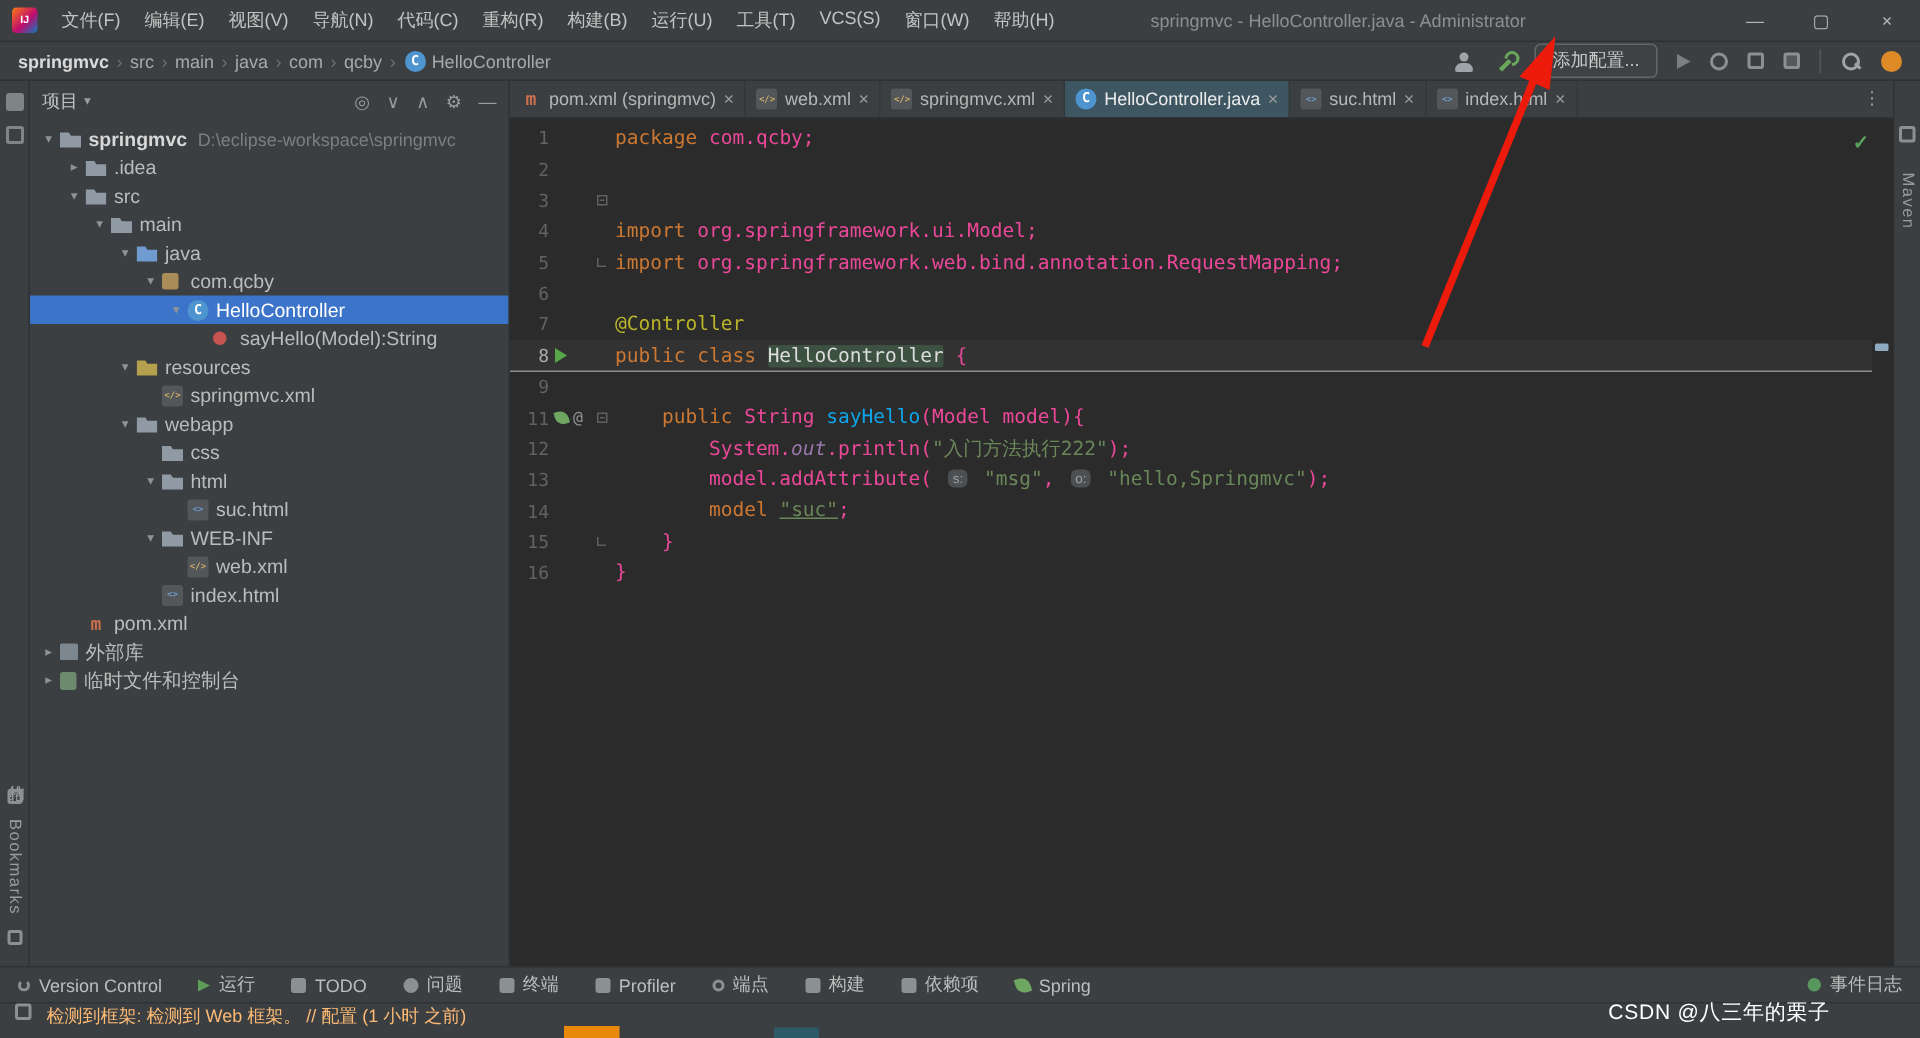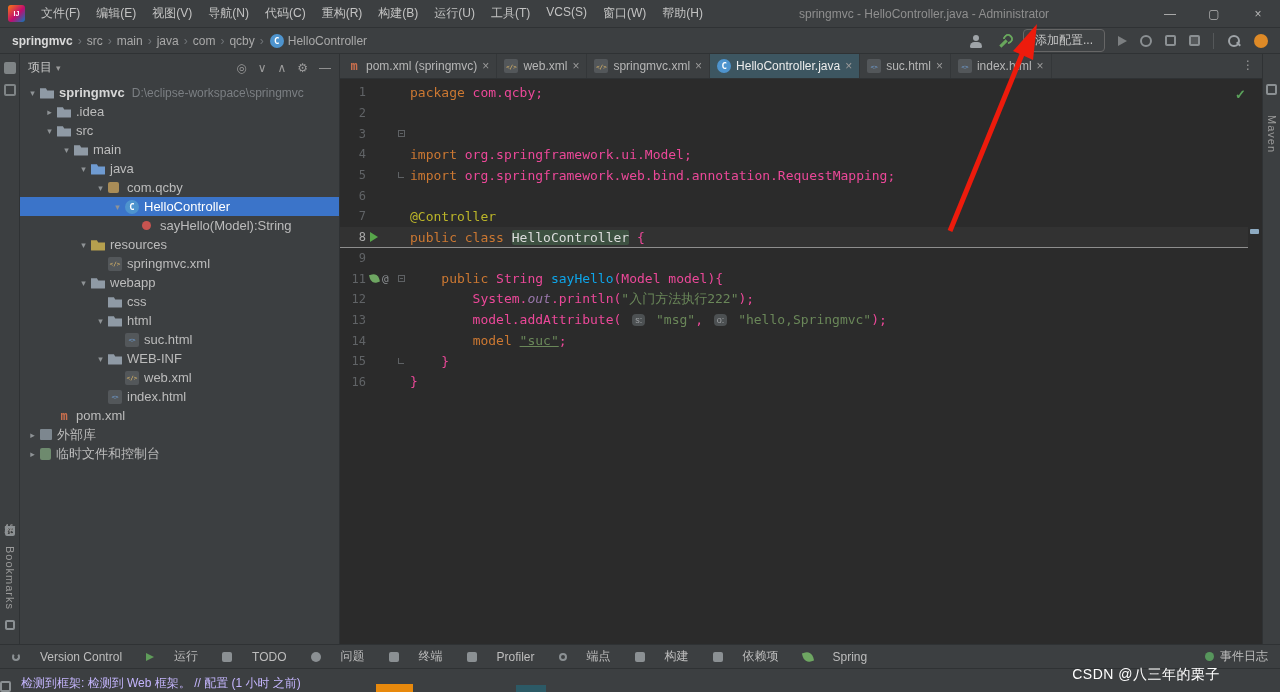"springmvc - HelloController.java -" #window-title { margin-left: 88px -> 56px }
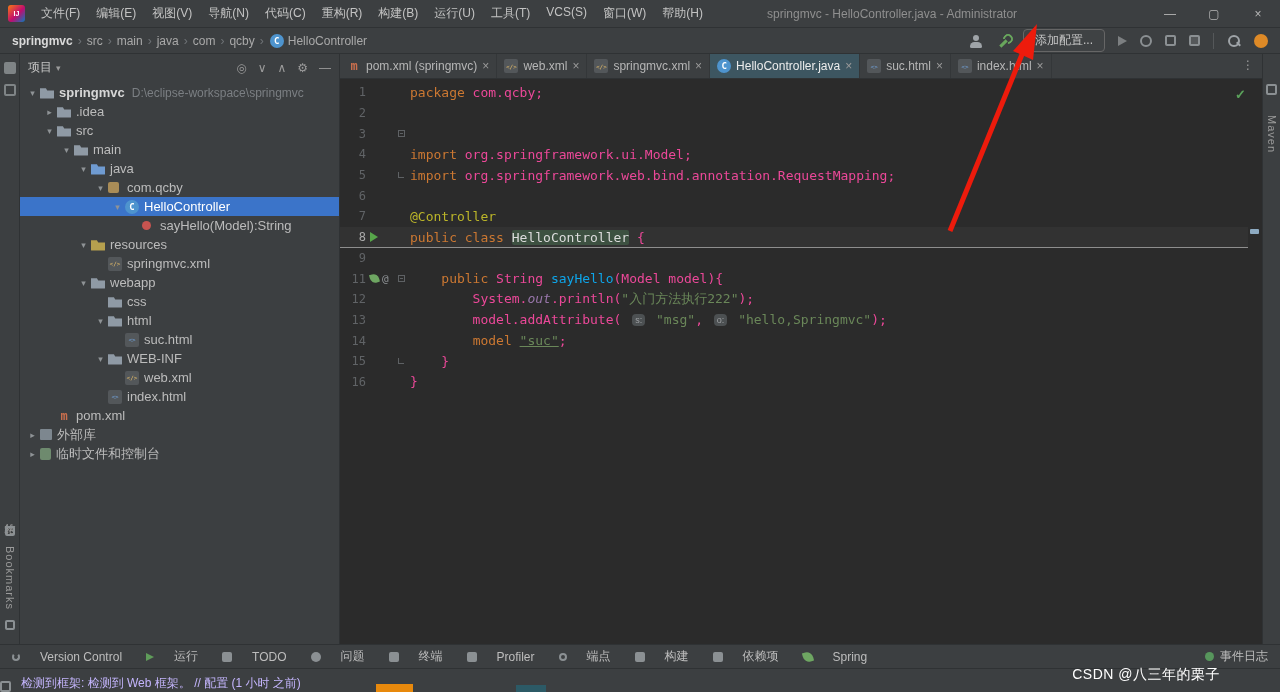"Version Control" .tw-btn { gap: 20px -> 6px }
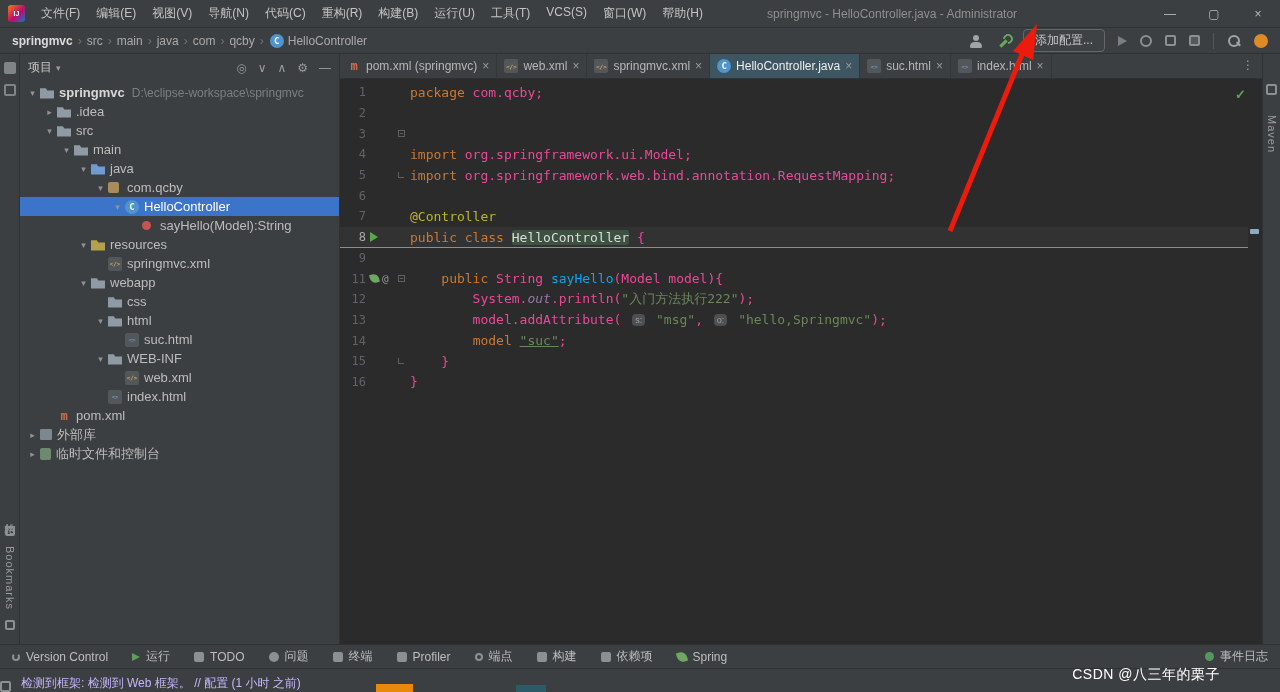"检测到框架: 检测到 Web 框架。 //" #status-bar { align-items: flex-end -> flex-start; color: #c4b5fd -> #fdba74; padding: 0 0 -> 0 10px }
